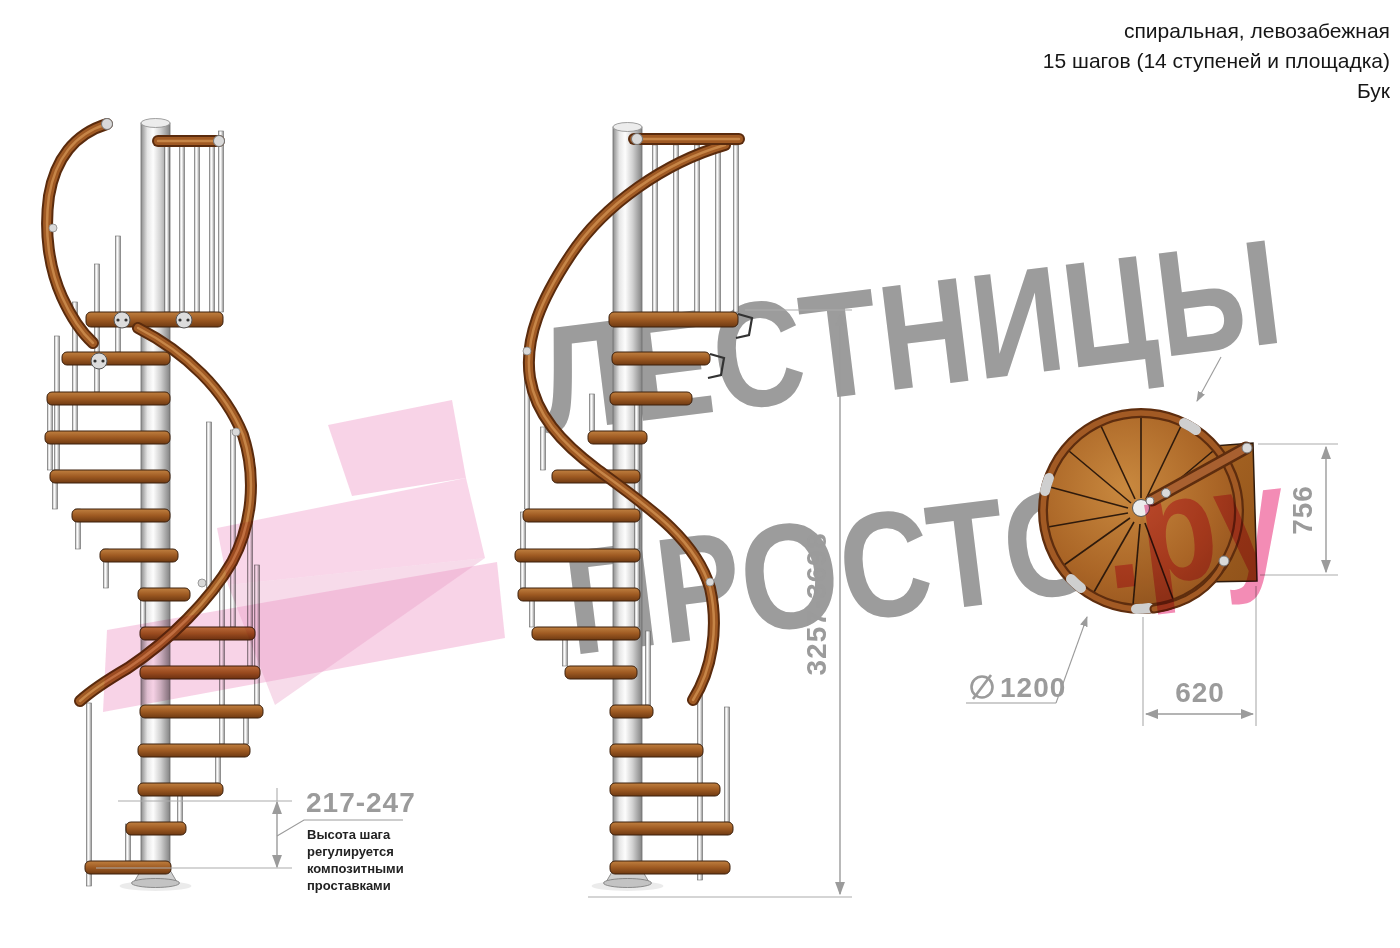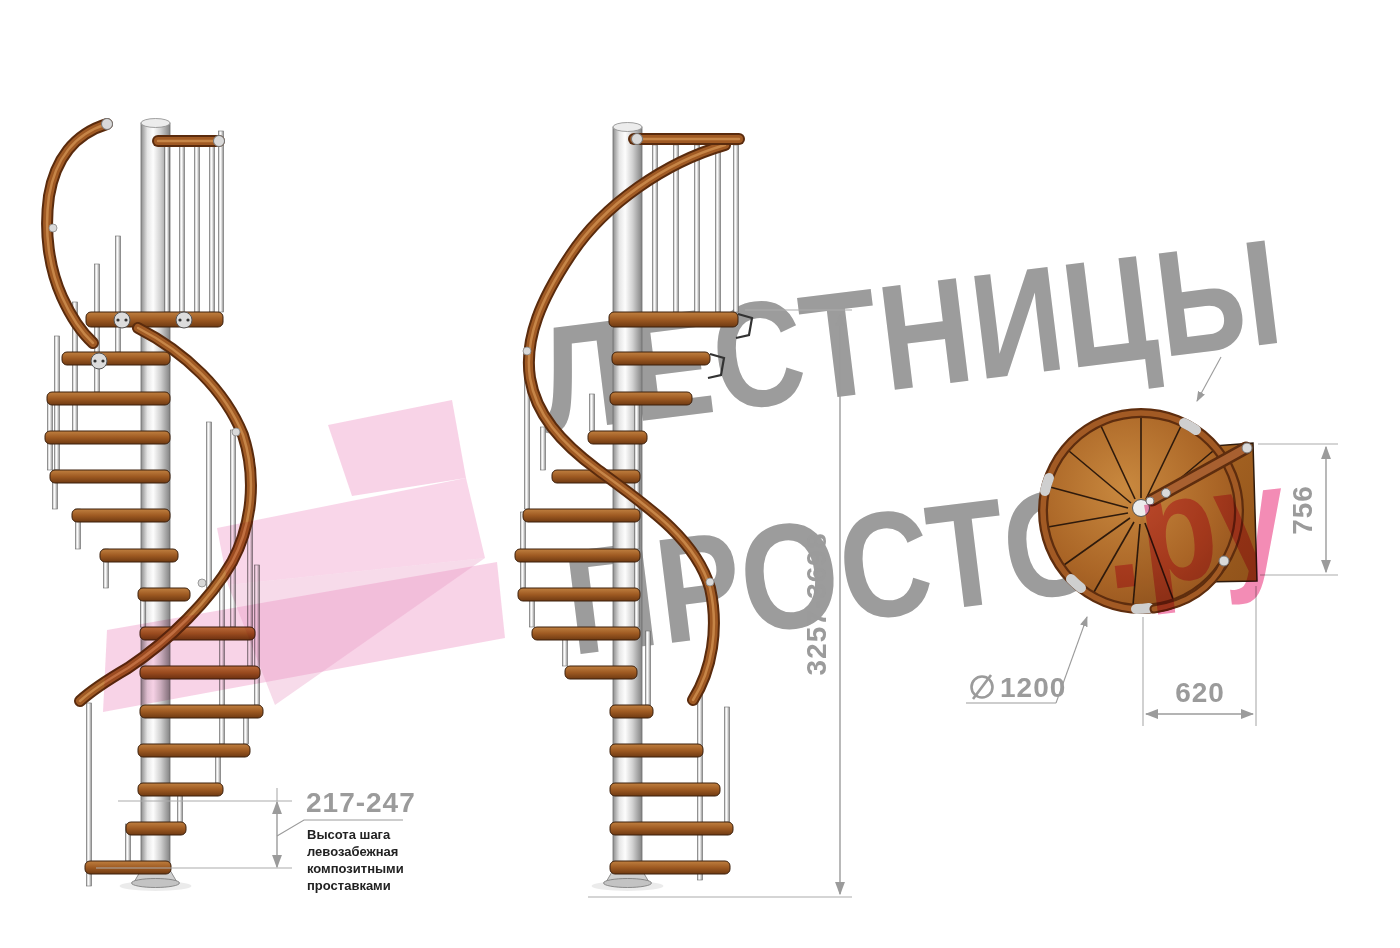"спиральная, левозабежная" div.spec { html: none -> <div> <div>спиральная, левозабежная</div> <div>15 шагов (14 ступеней и площадка)</div> <div>Бук</div> </div> }
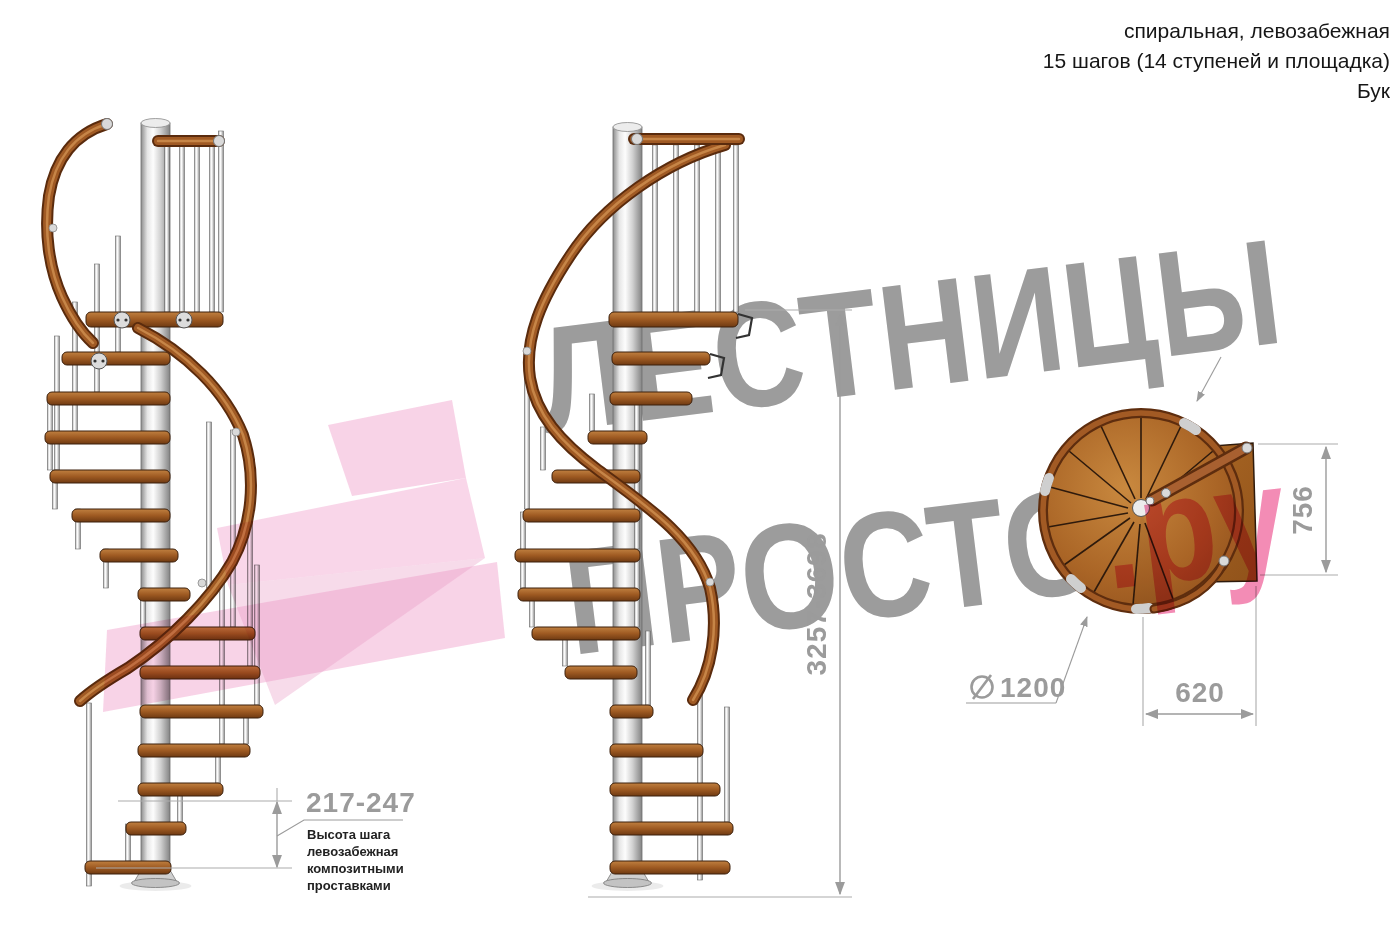"Высота шага" div.note { text: левозабежная -> регулируется }
